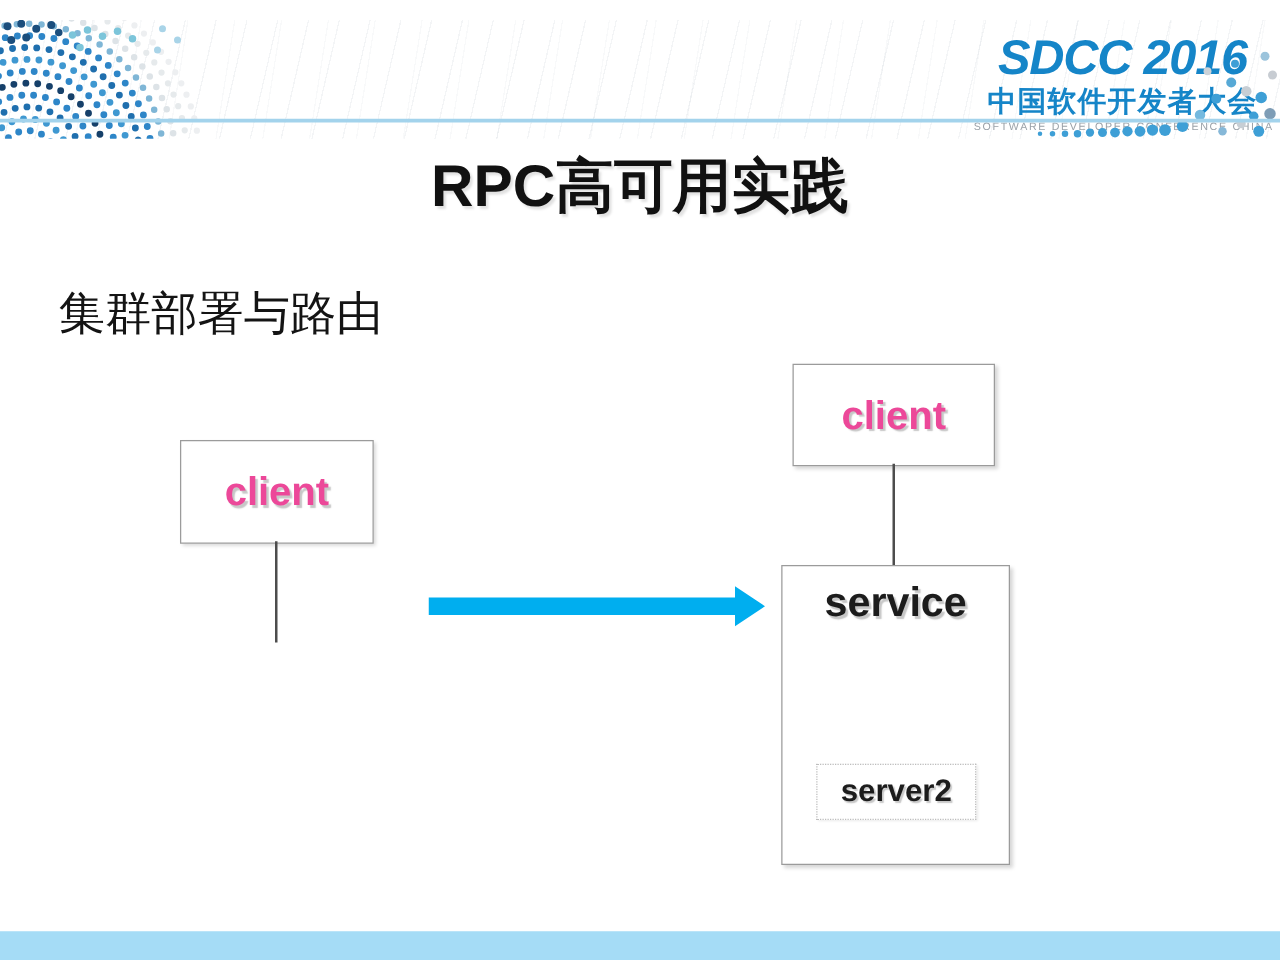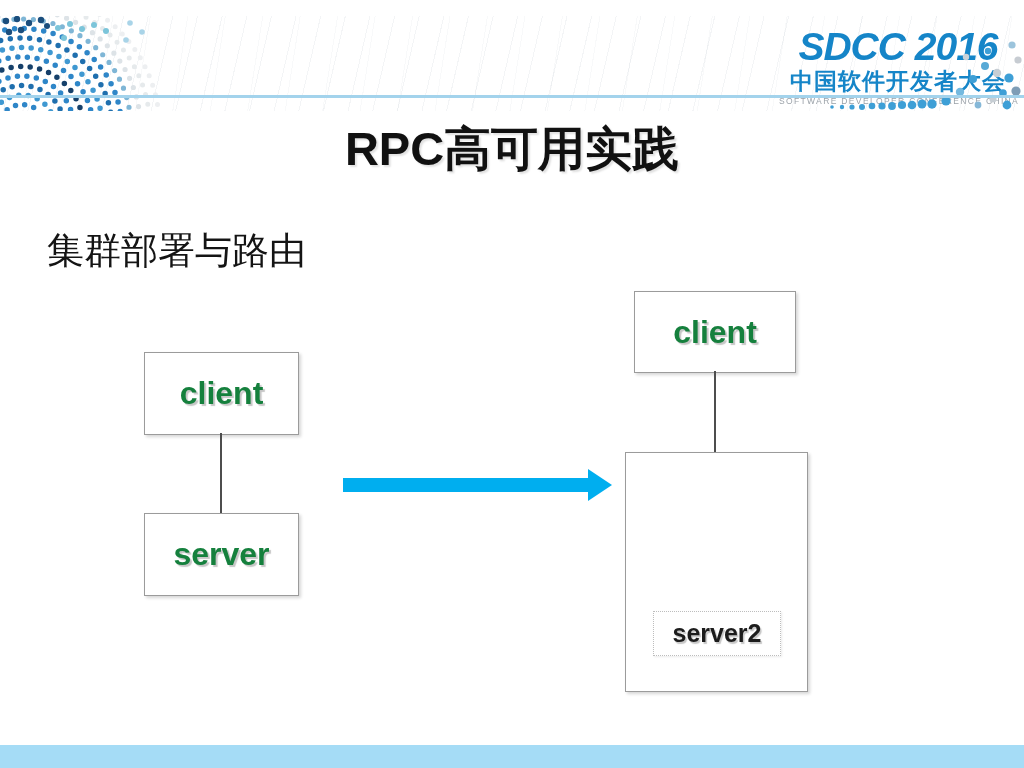"client" .box-label { color: #15803d -> #ec4899 }
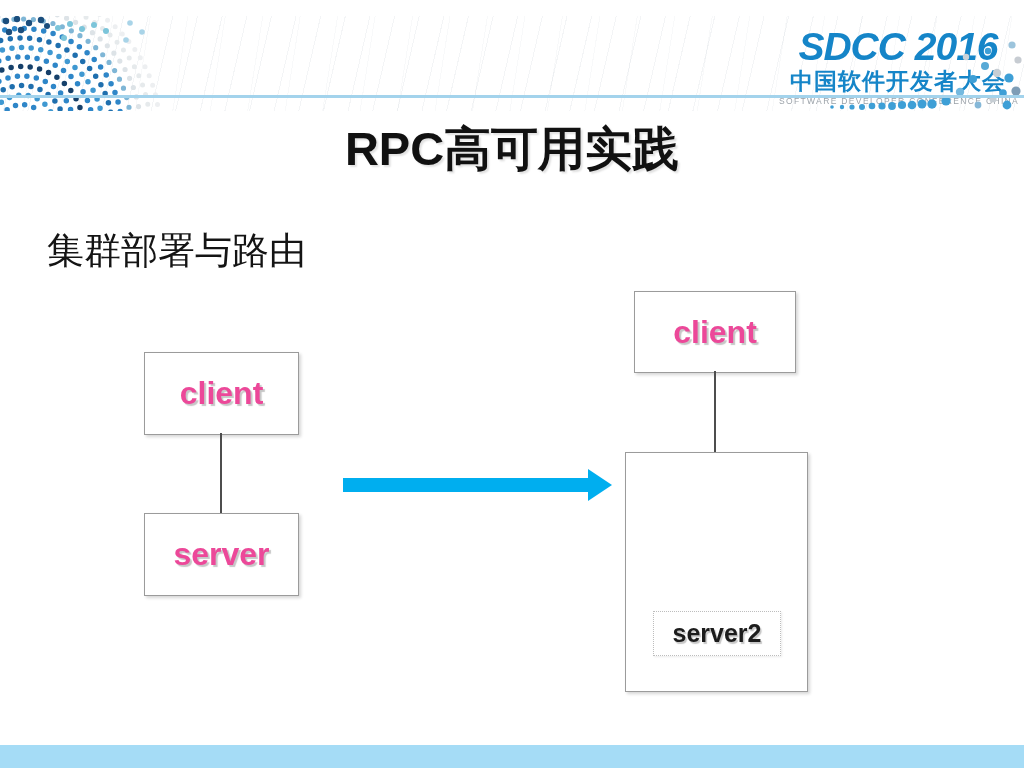"service" div.service-label { html: none -> <div>service</div> }
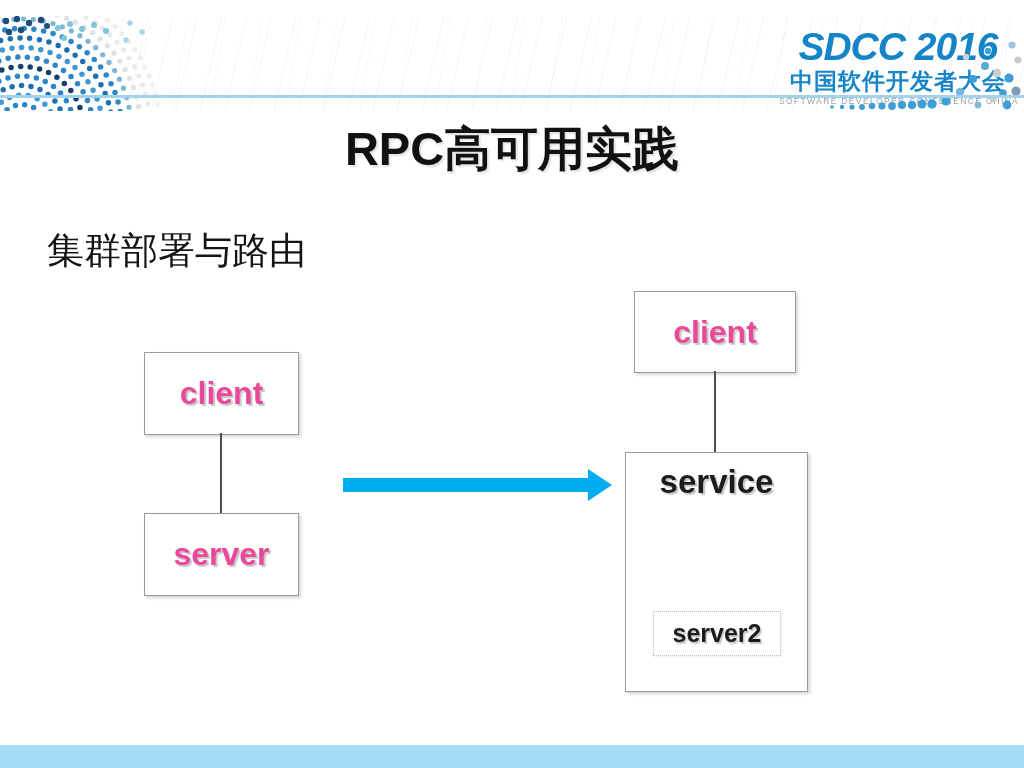"server" div.box { html: <div> <span>server</span> </div> -> none }
